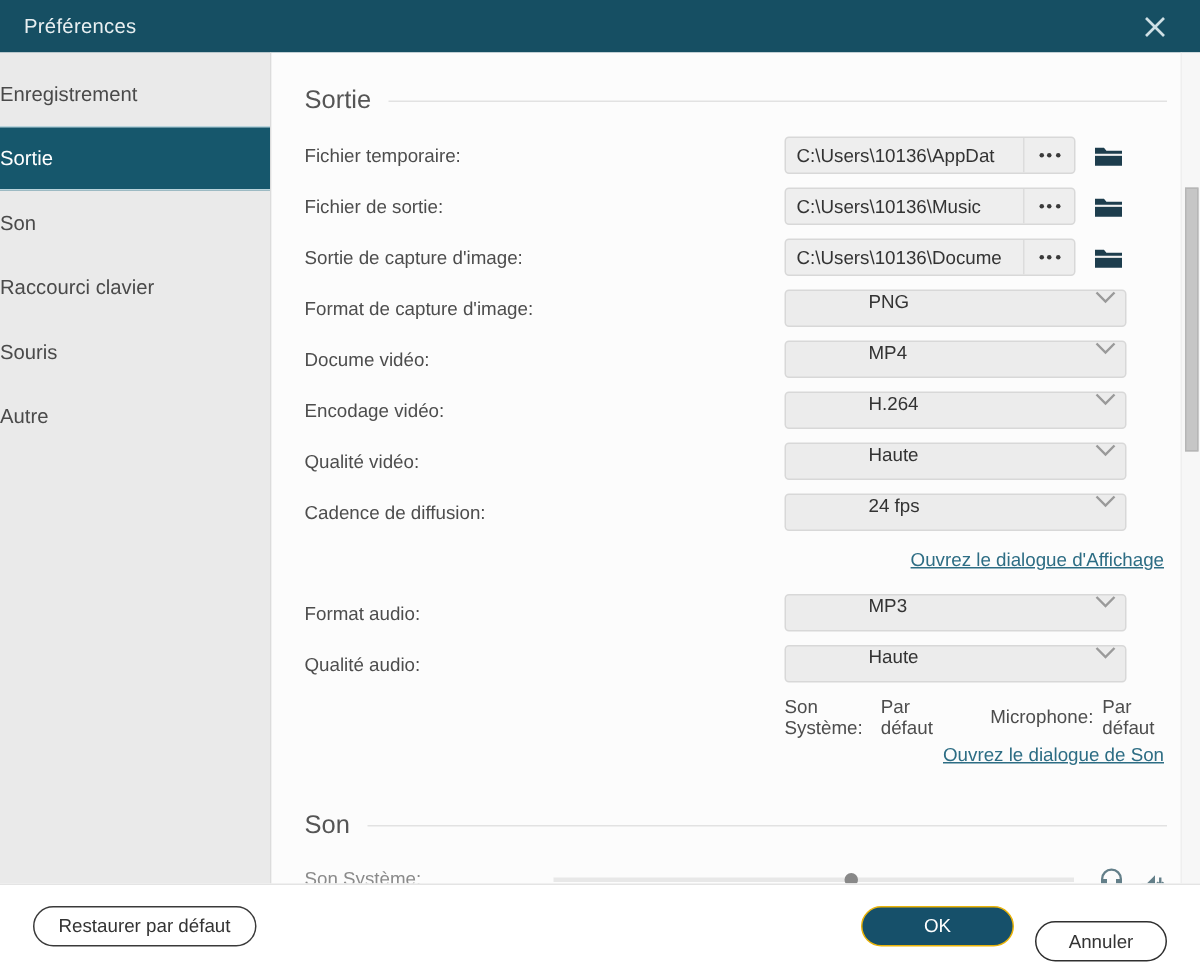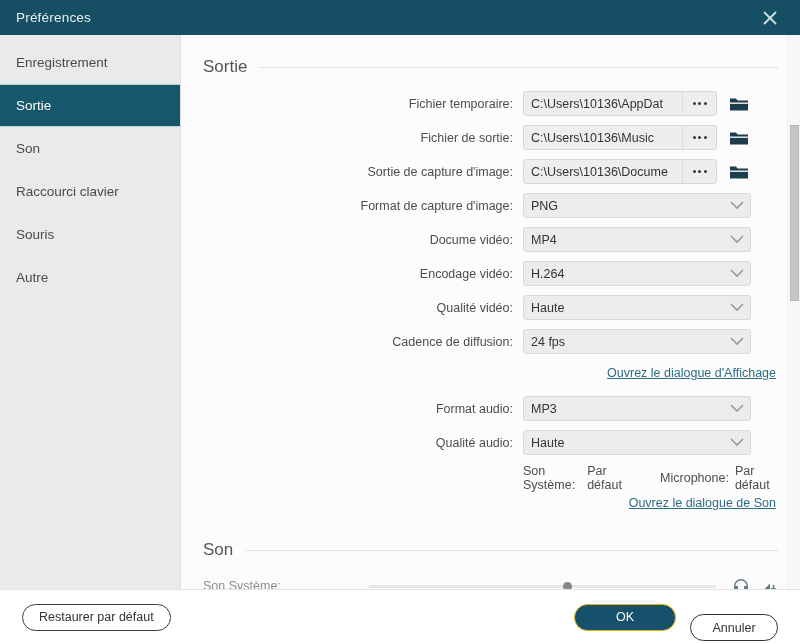"Enregistrement" .side-item { padding-left: 16px -> 0 }
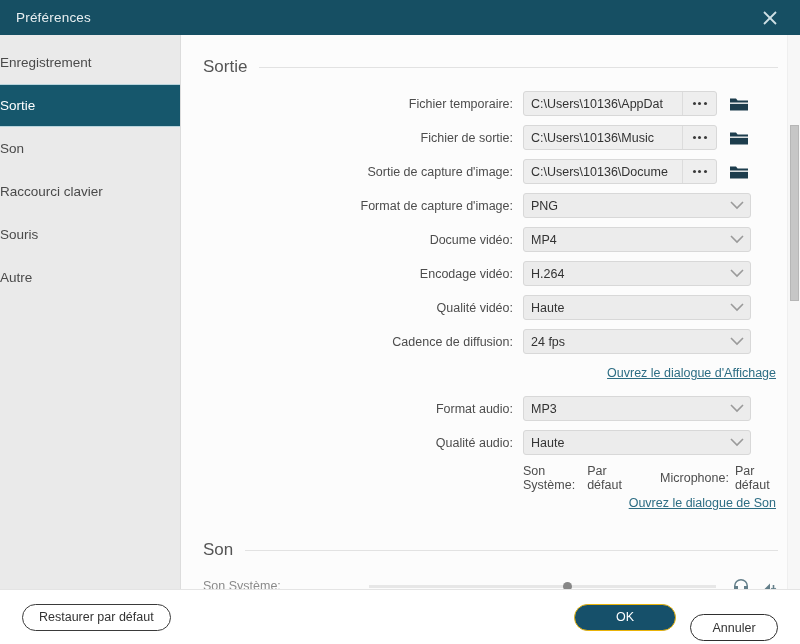"Fichier temporaire:" .flabel { text-align: right -> left }
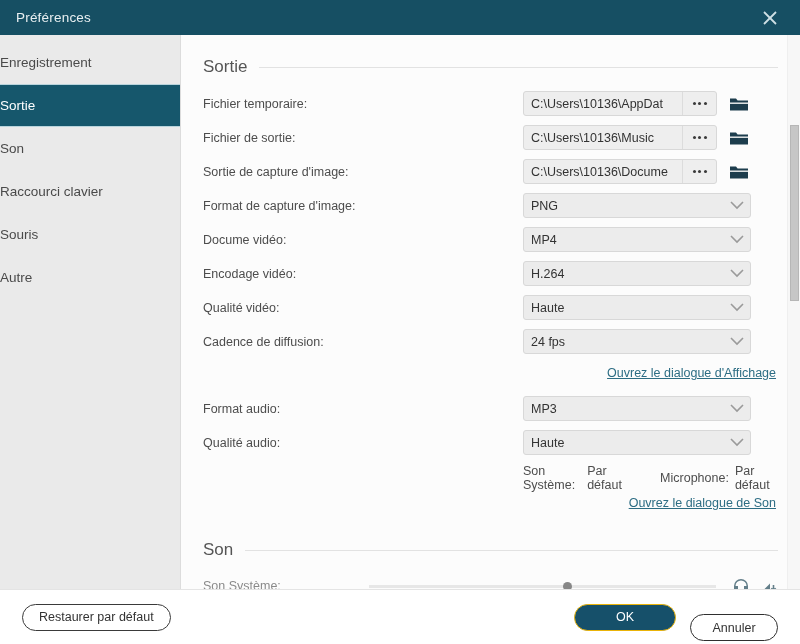"PNG" .selbox { align-items: center -> flex-start; padding-left: none -> 48px }
